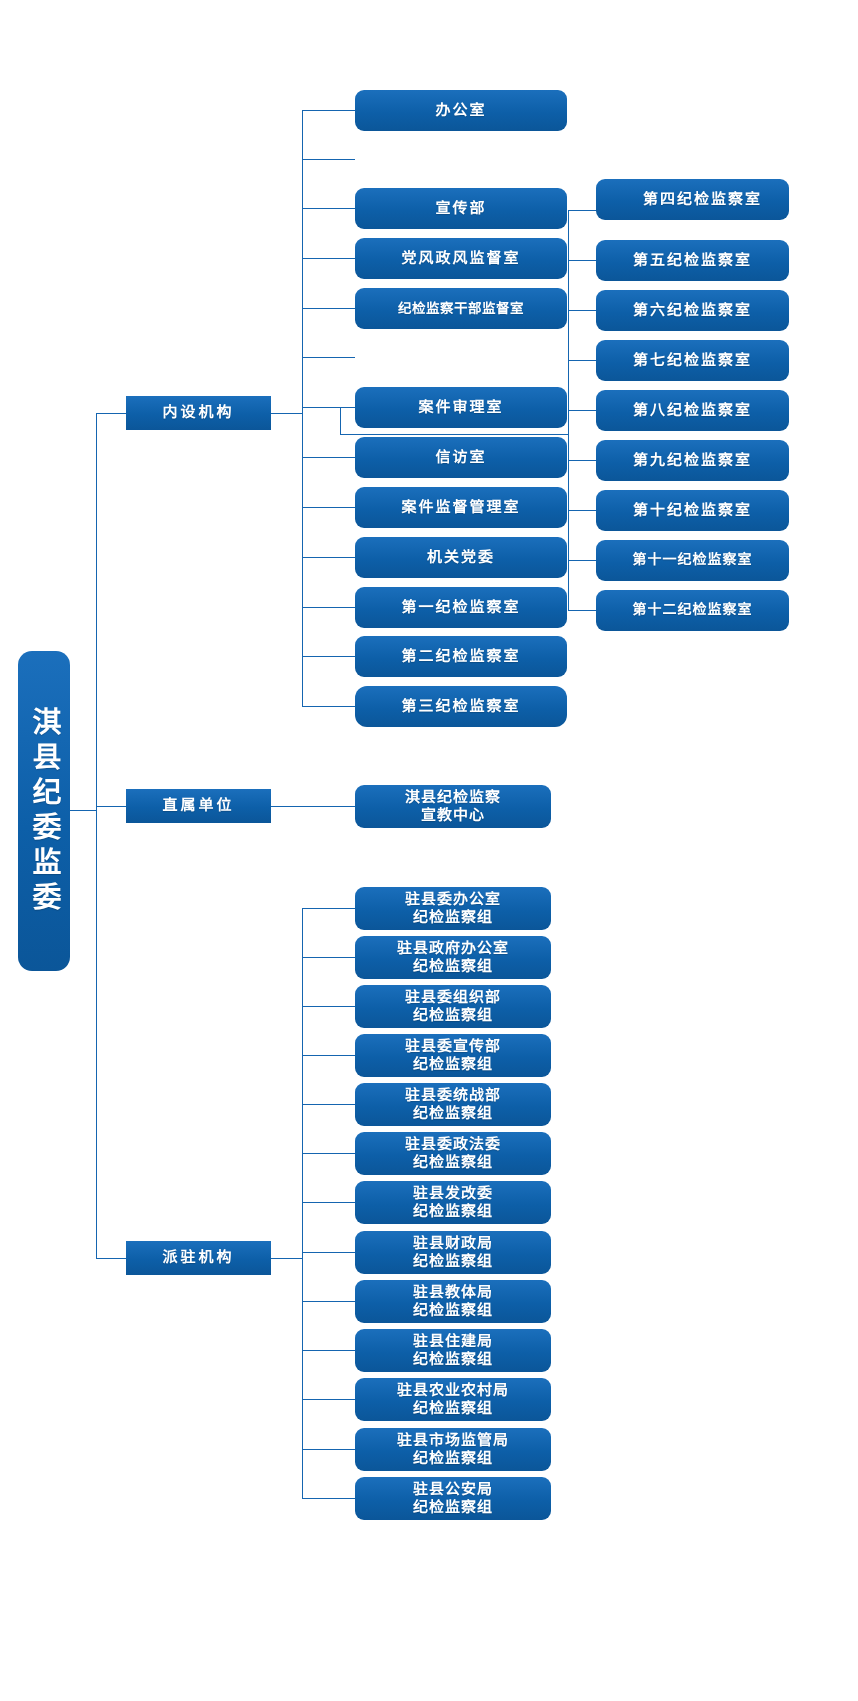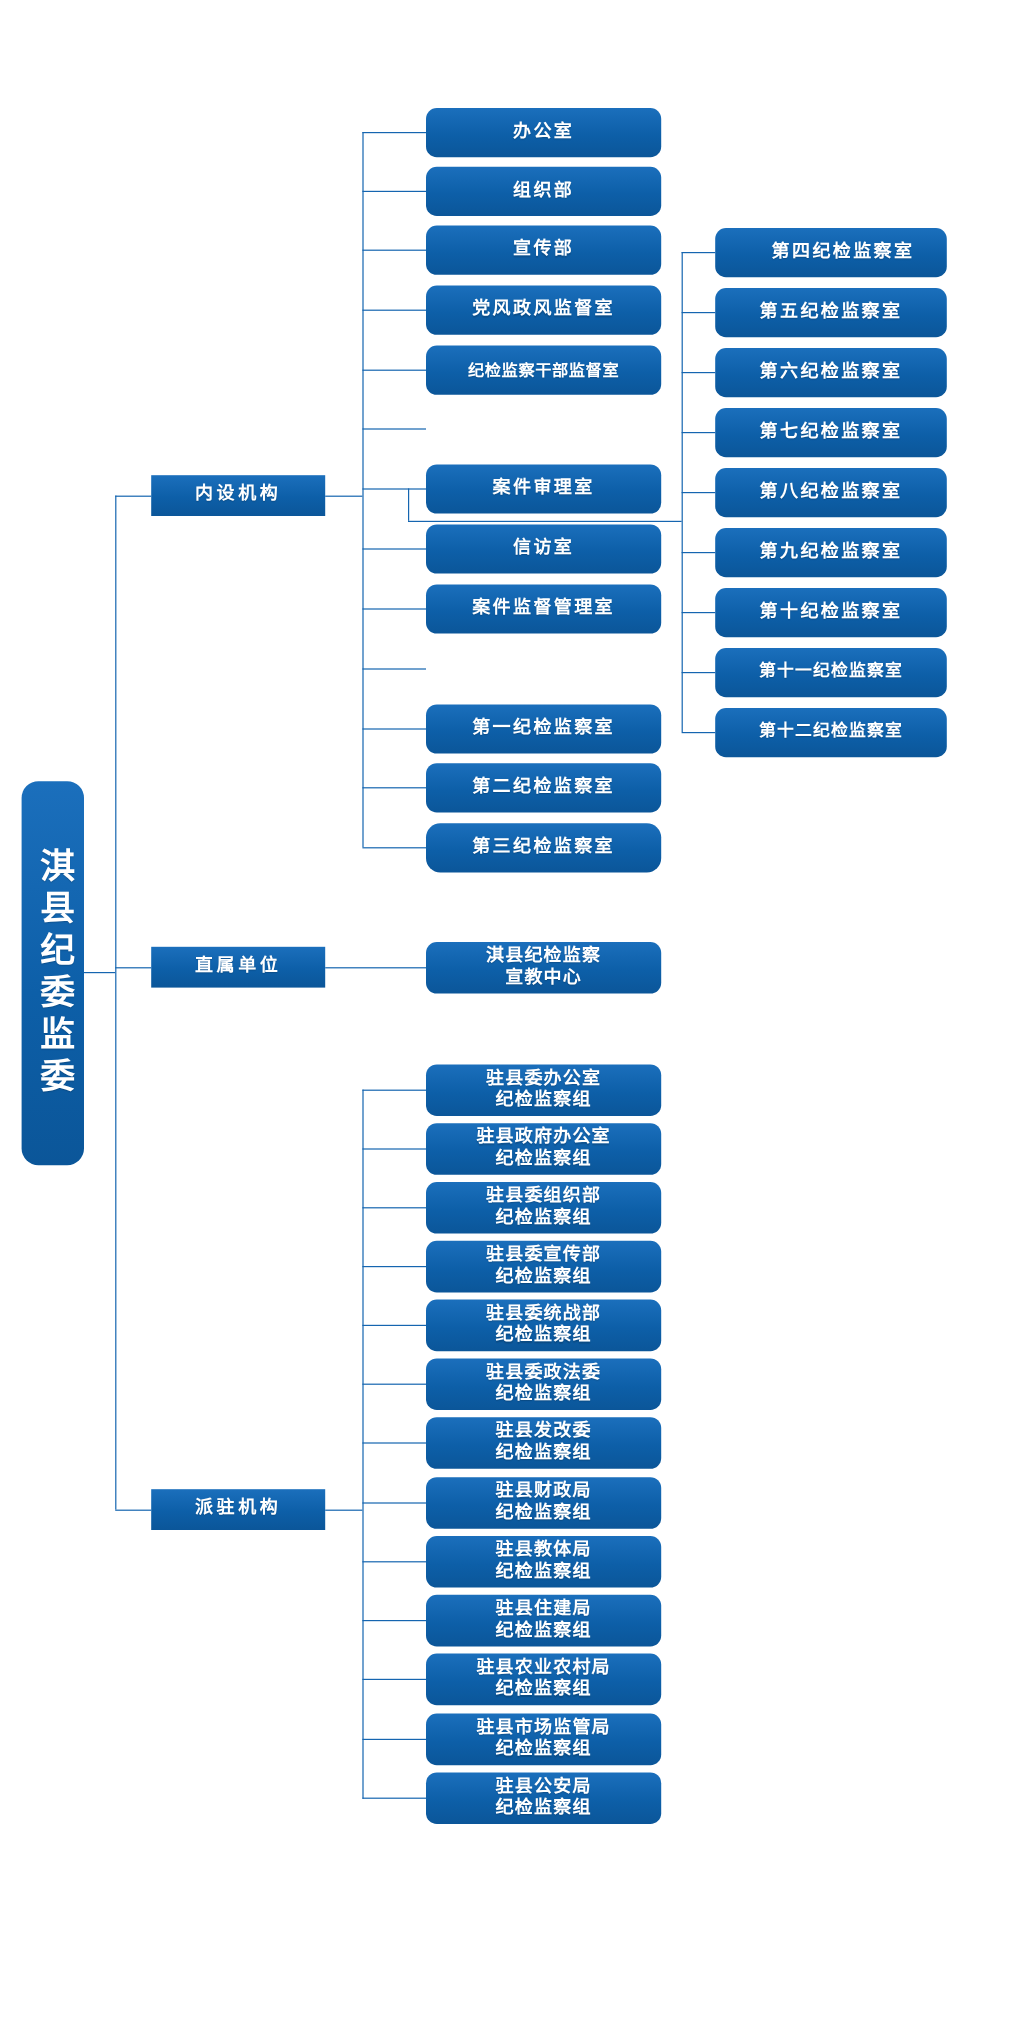"办公室" .c1 { width: 196px -> 212px }
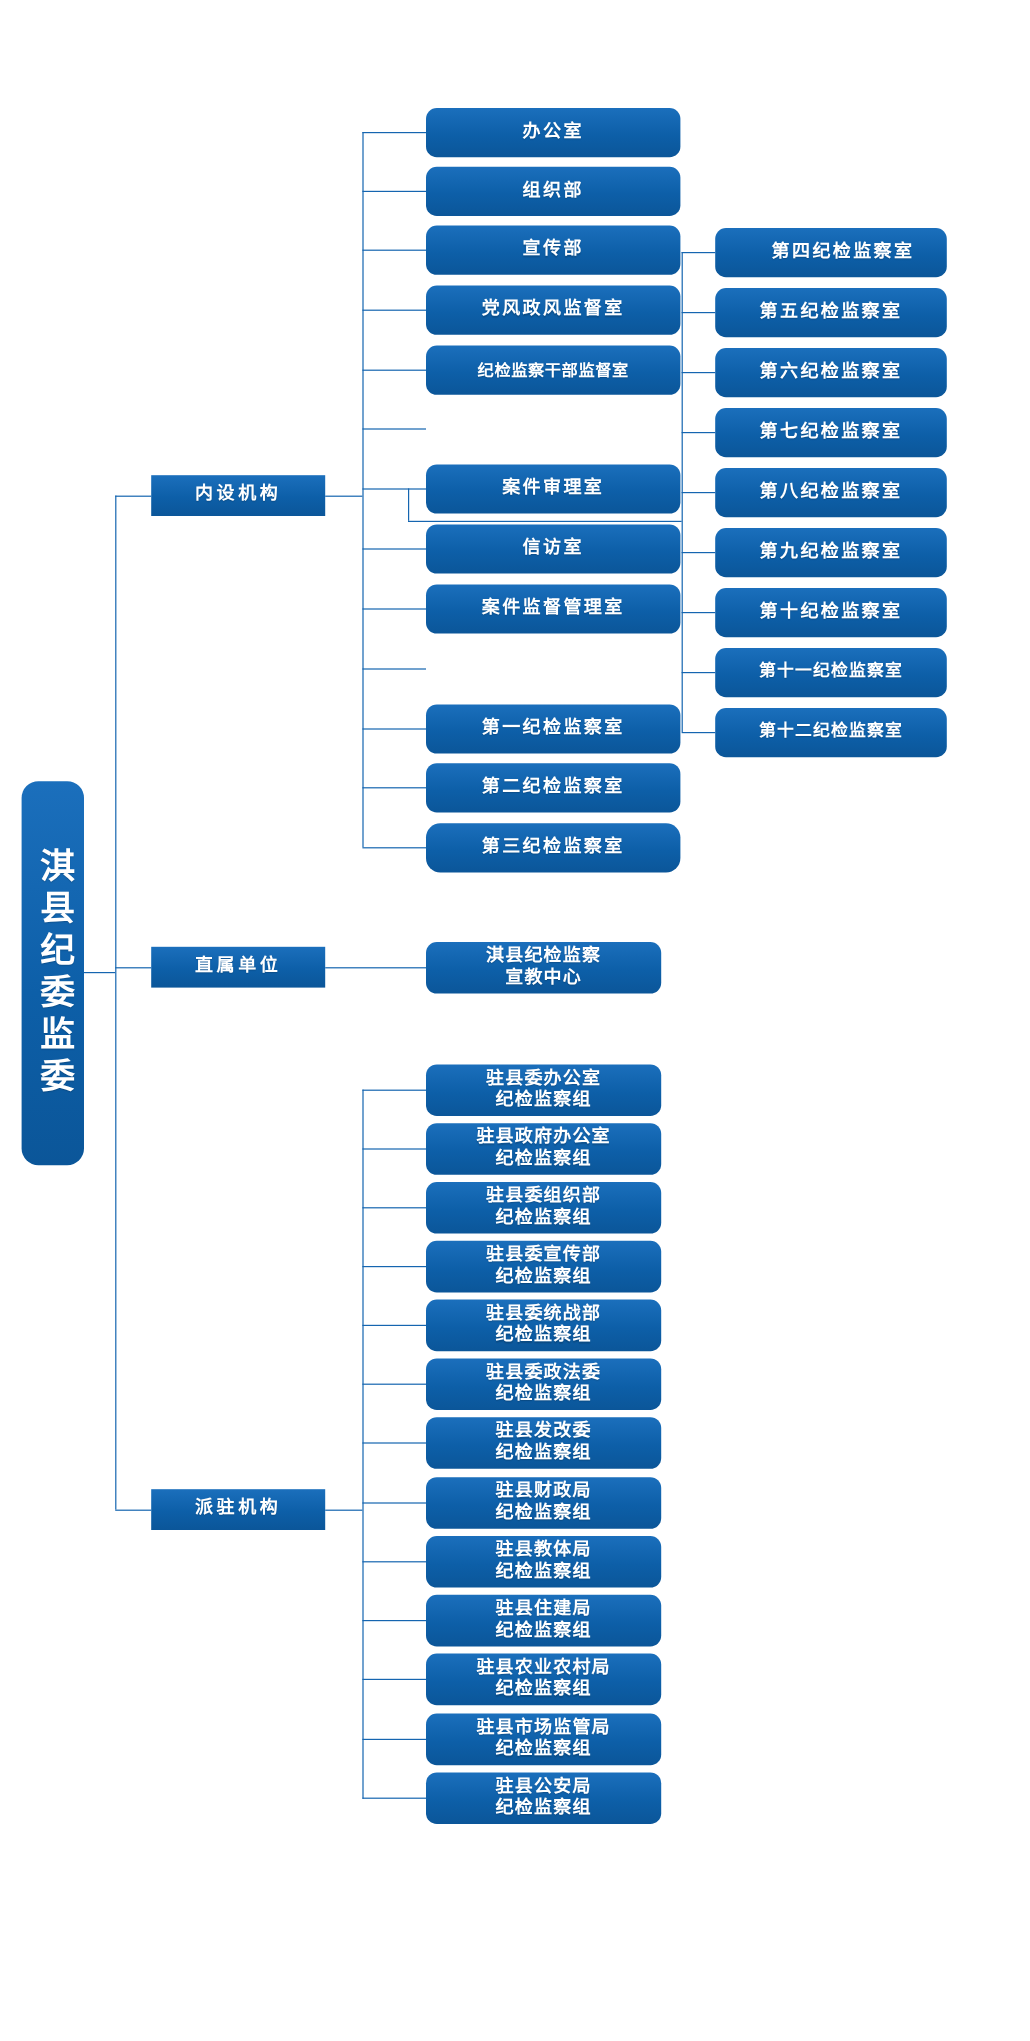"组织部" div.node { html: <div>组织部</div> -> none }
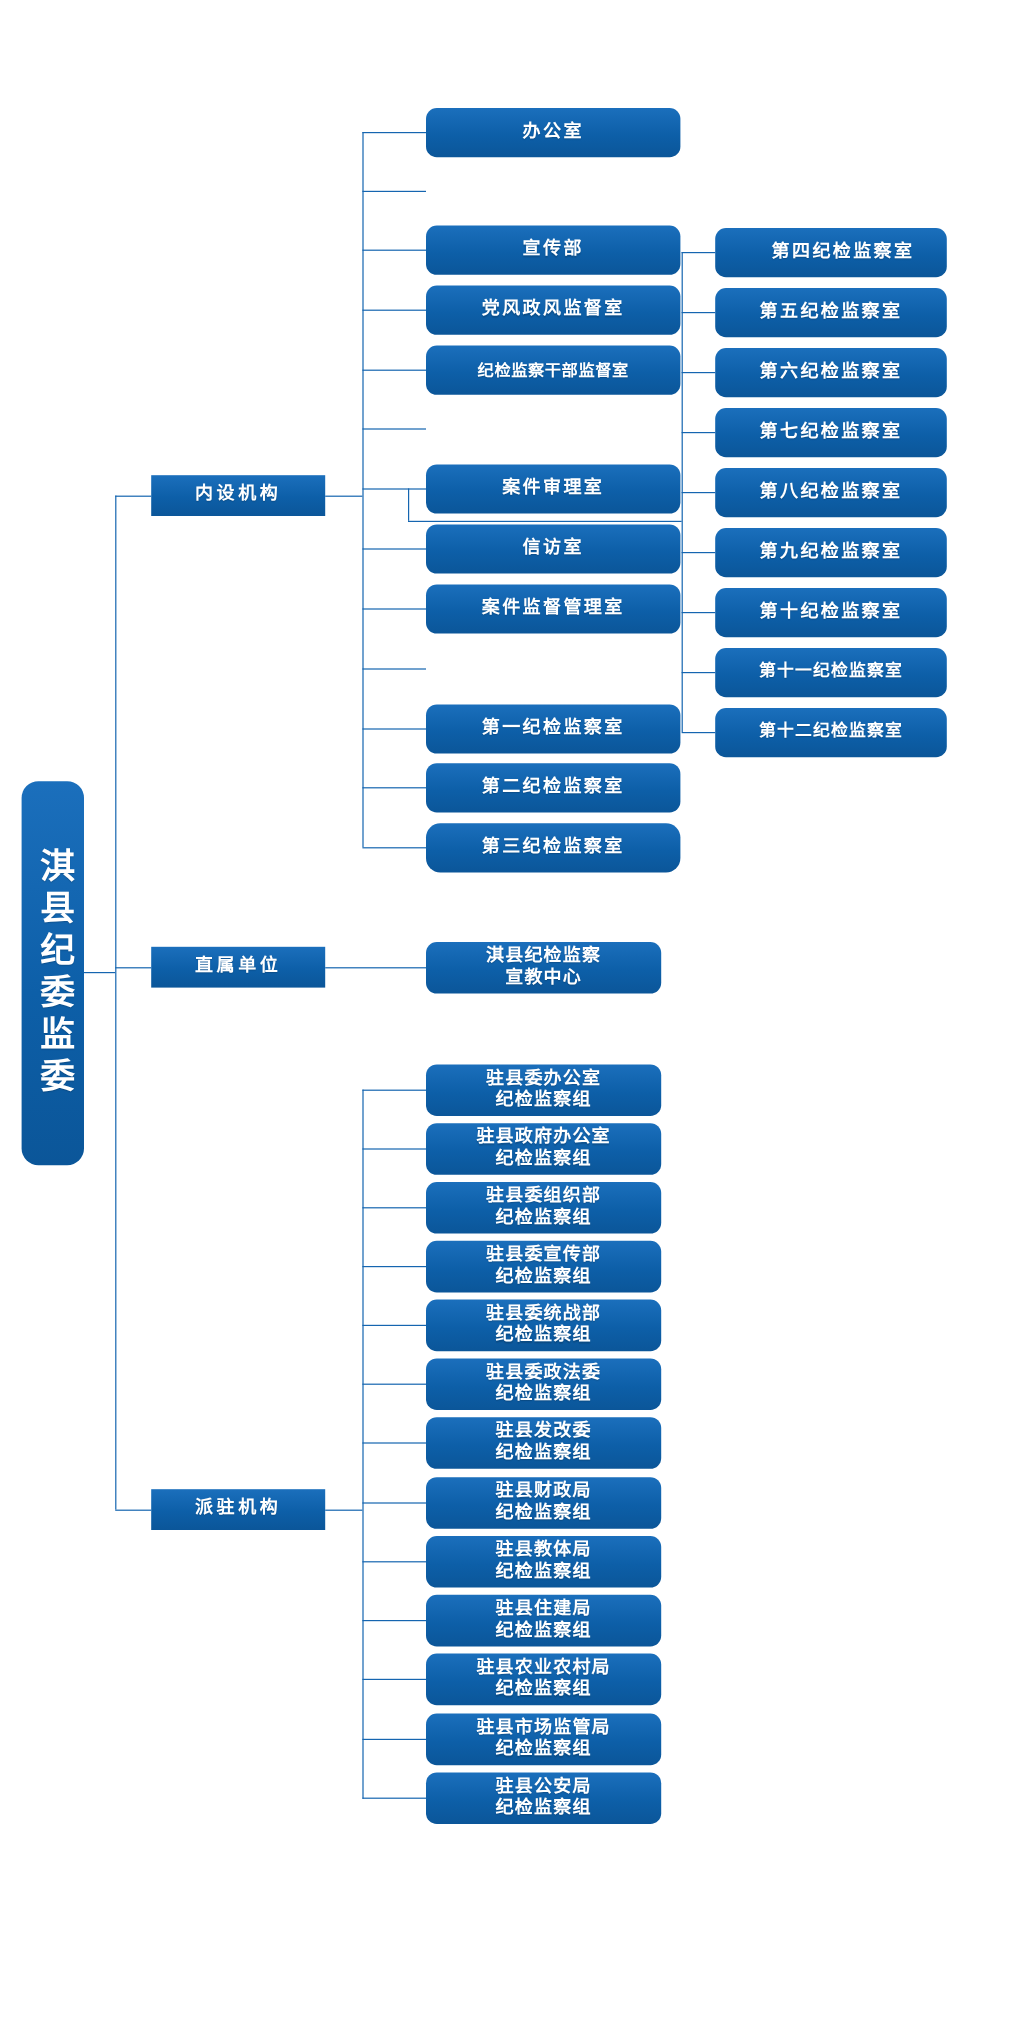"第四纪检监察室" div.node { top: 190px -> 179px }
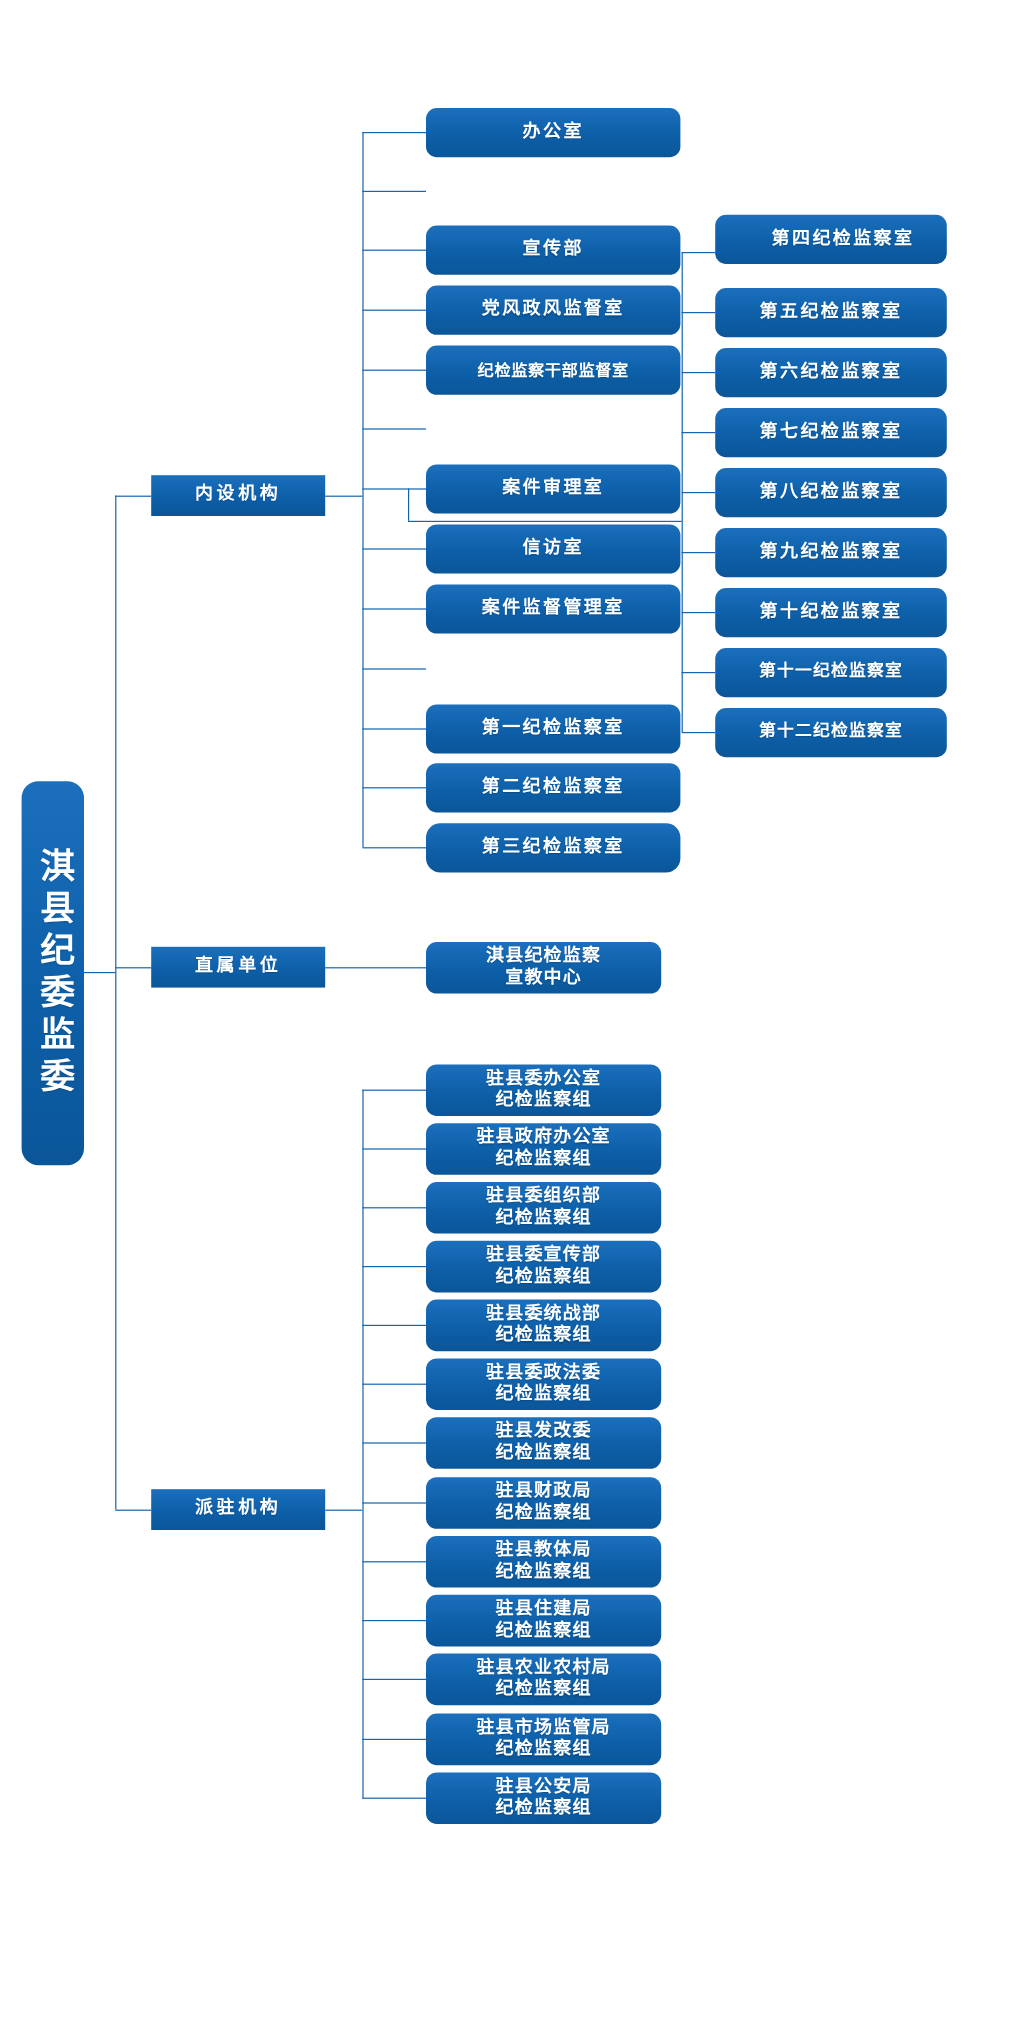"机关党委" div.node { html: none -> <div>机关党委</div> }
